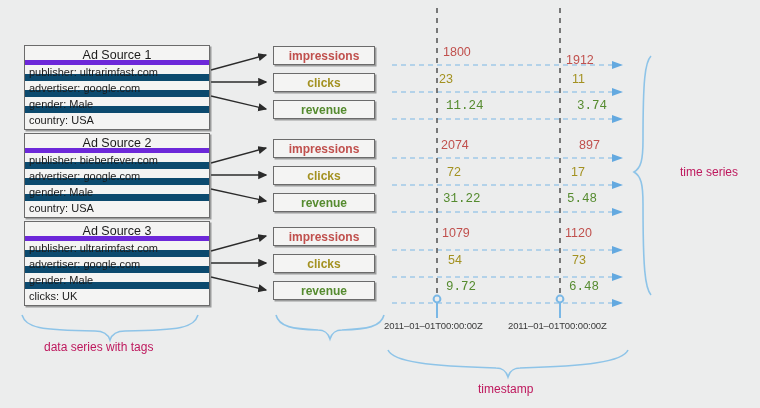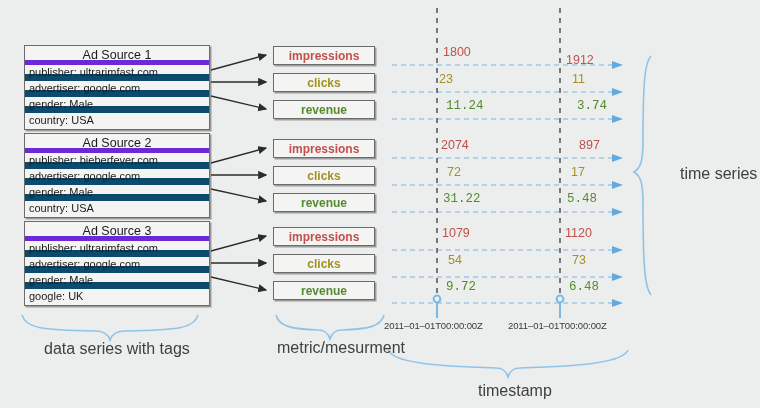"time series" .cap { color: #404040 -> #be185d; font-size: 16px -> 12px }
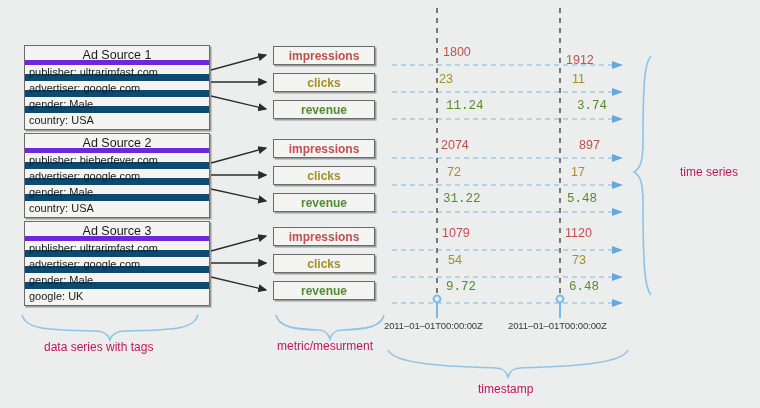"google: UK" div.src-row { text: google -> clicks }
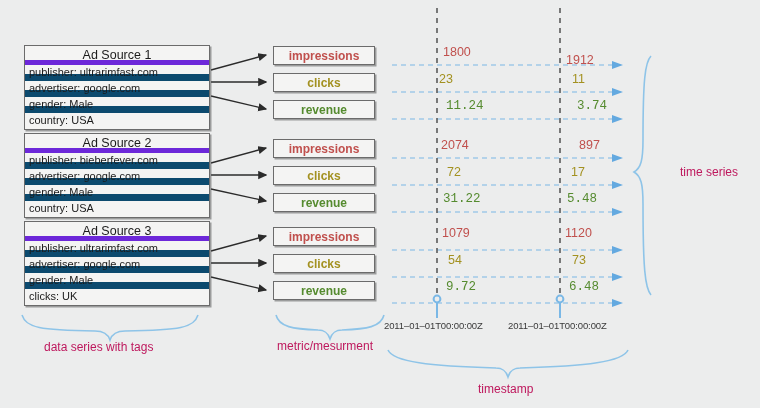"metric/mesurment" div.cap { html: <div>metric/mesurment</div> -> none }
